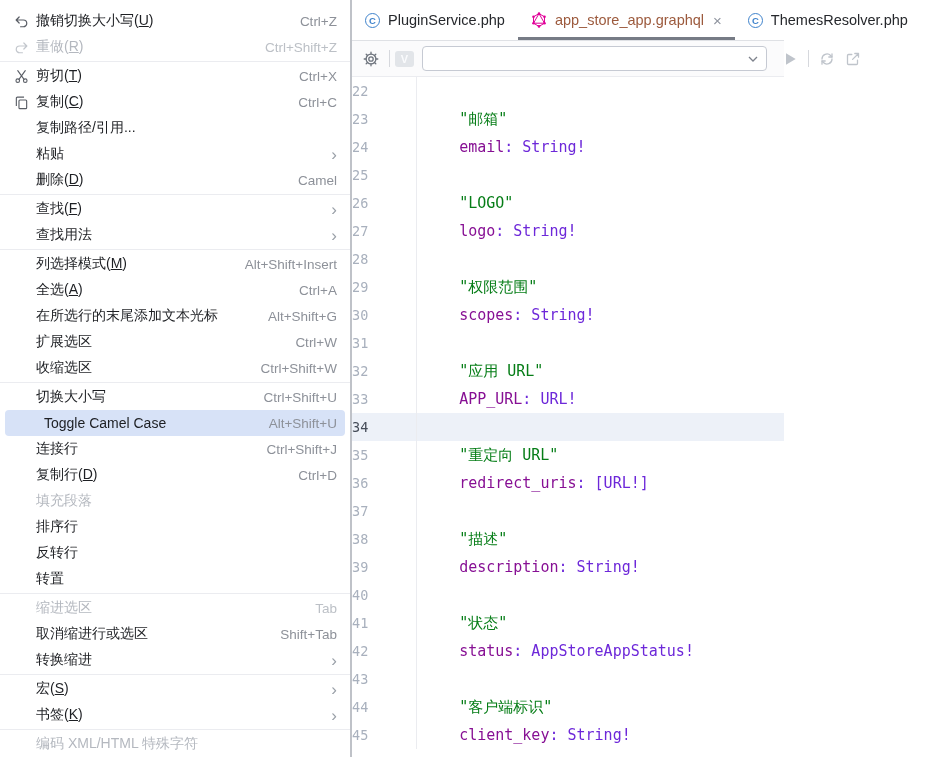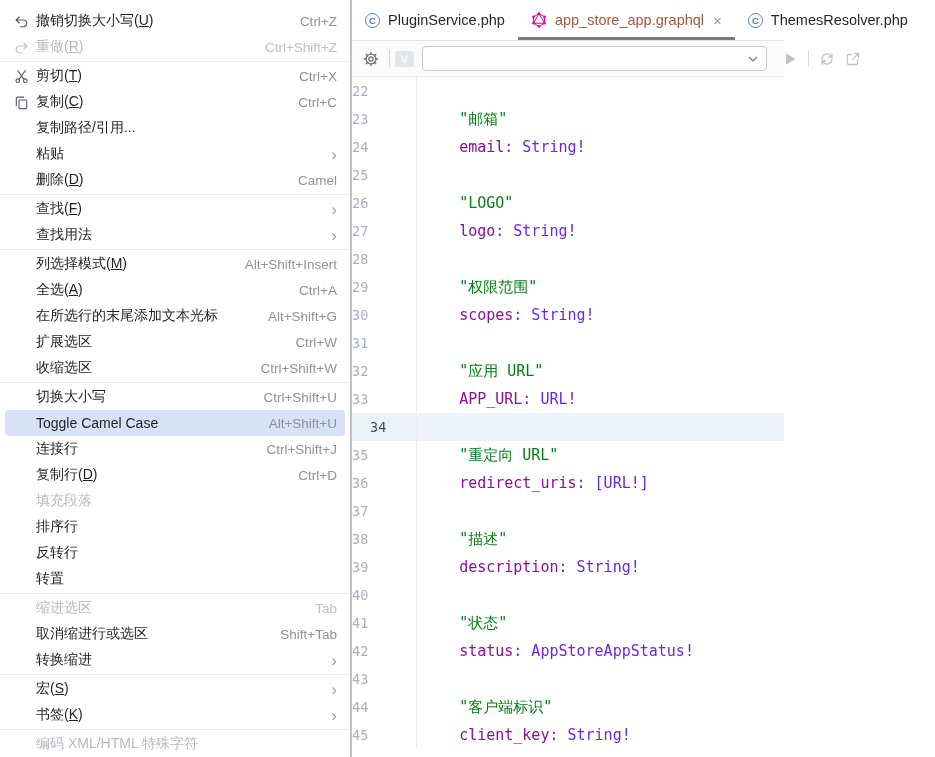"Toggle Camel Case" .menu-item.highlighted { gap: none -> 8px }
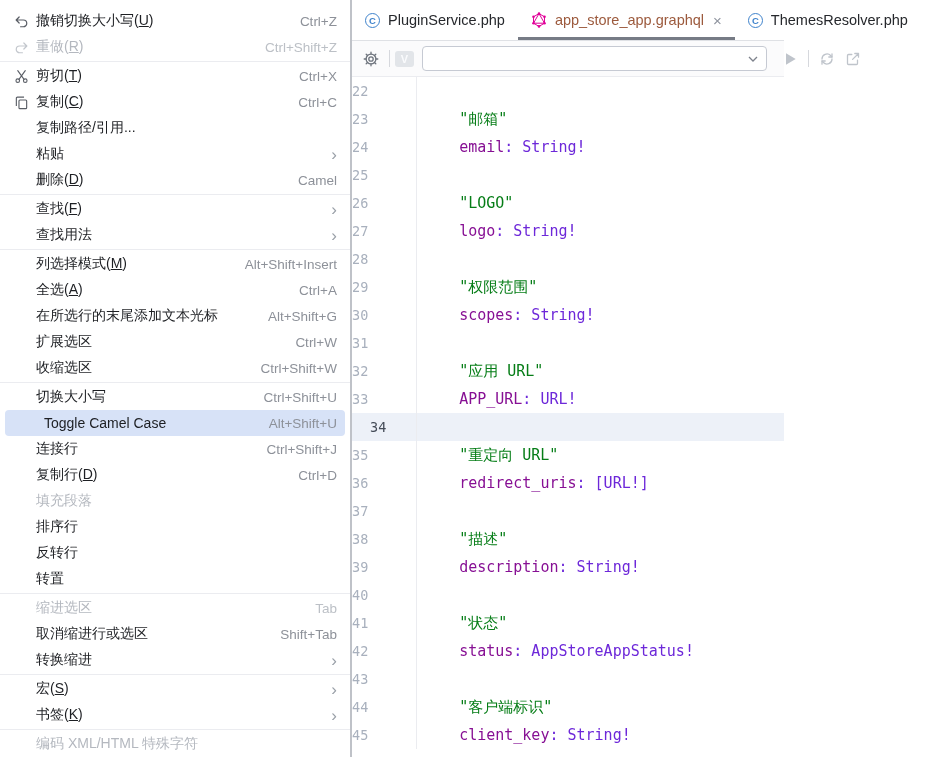"34" .code-line.current .gutter-num { padding-left: 18px -> none }
